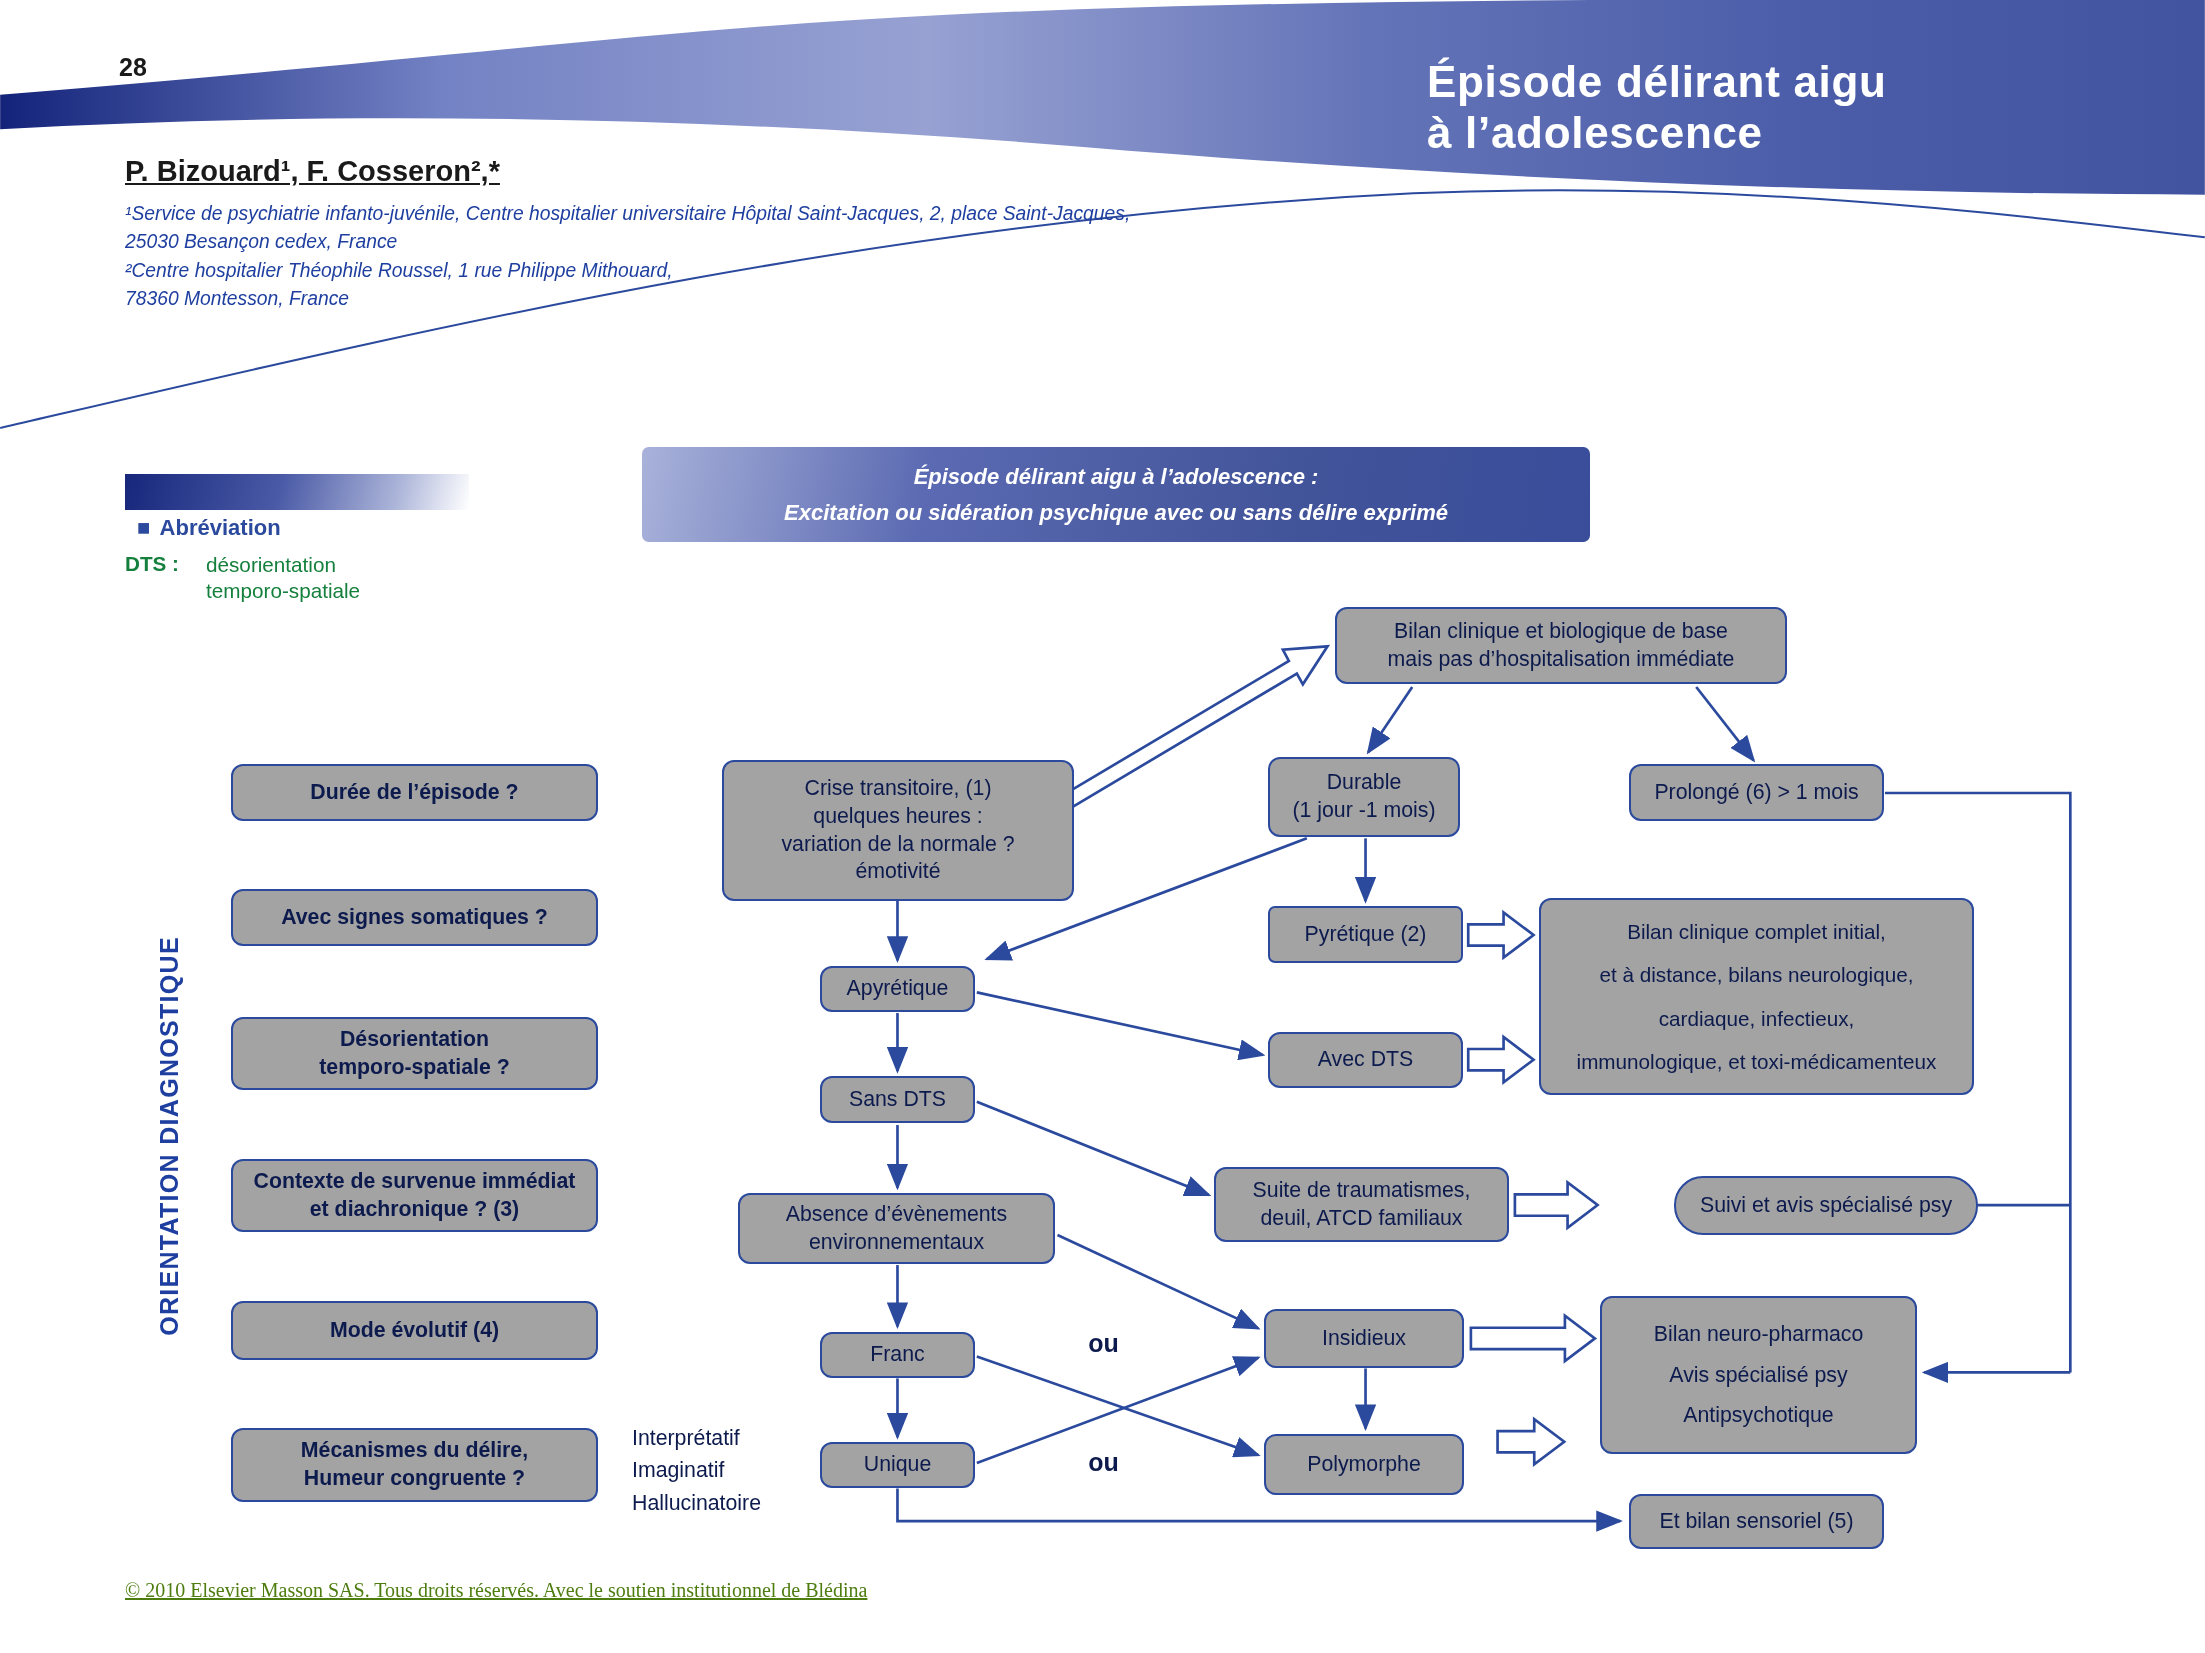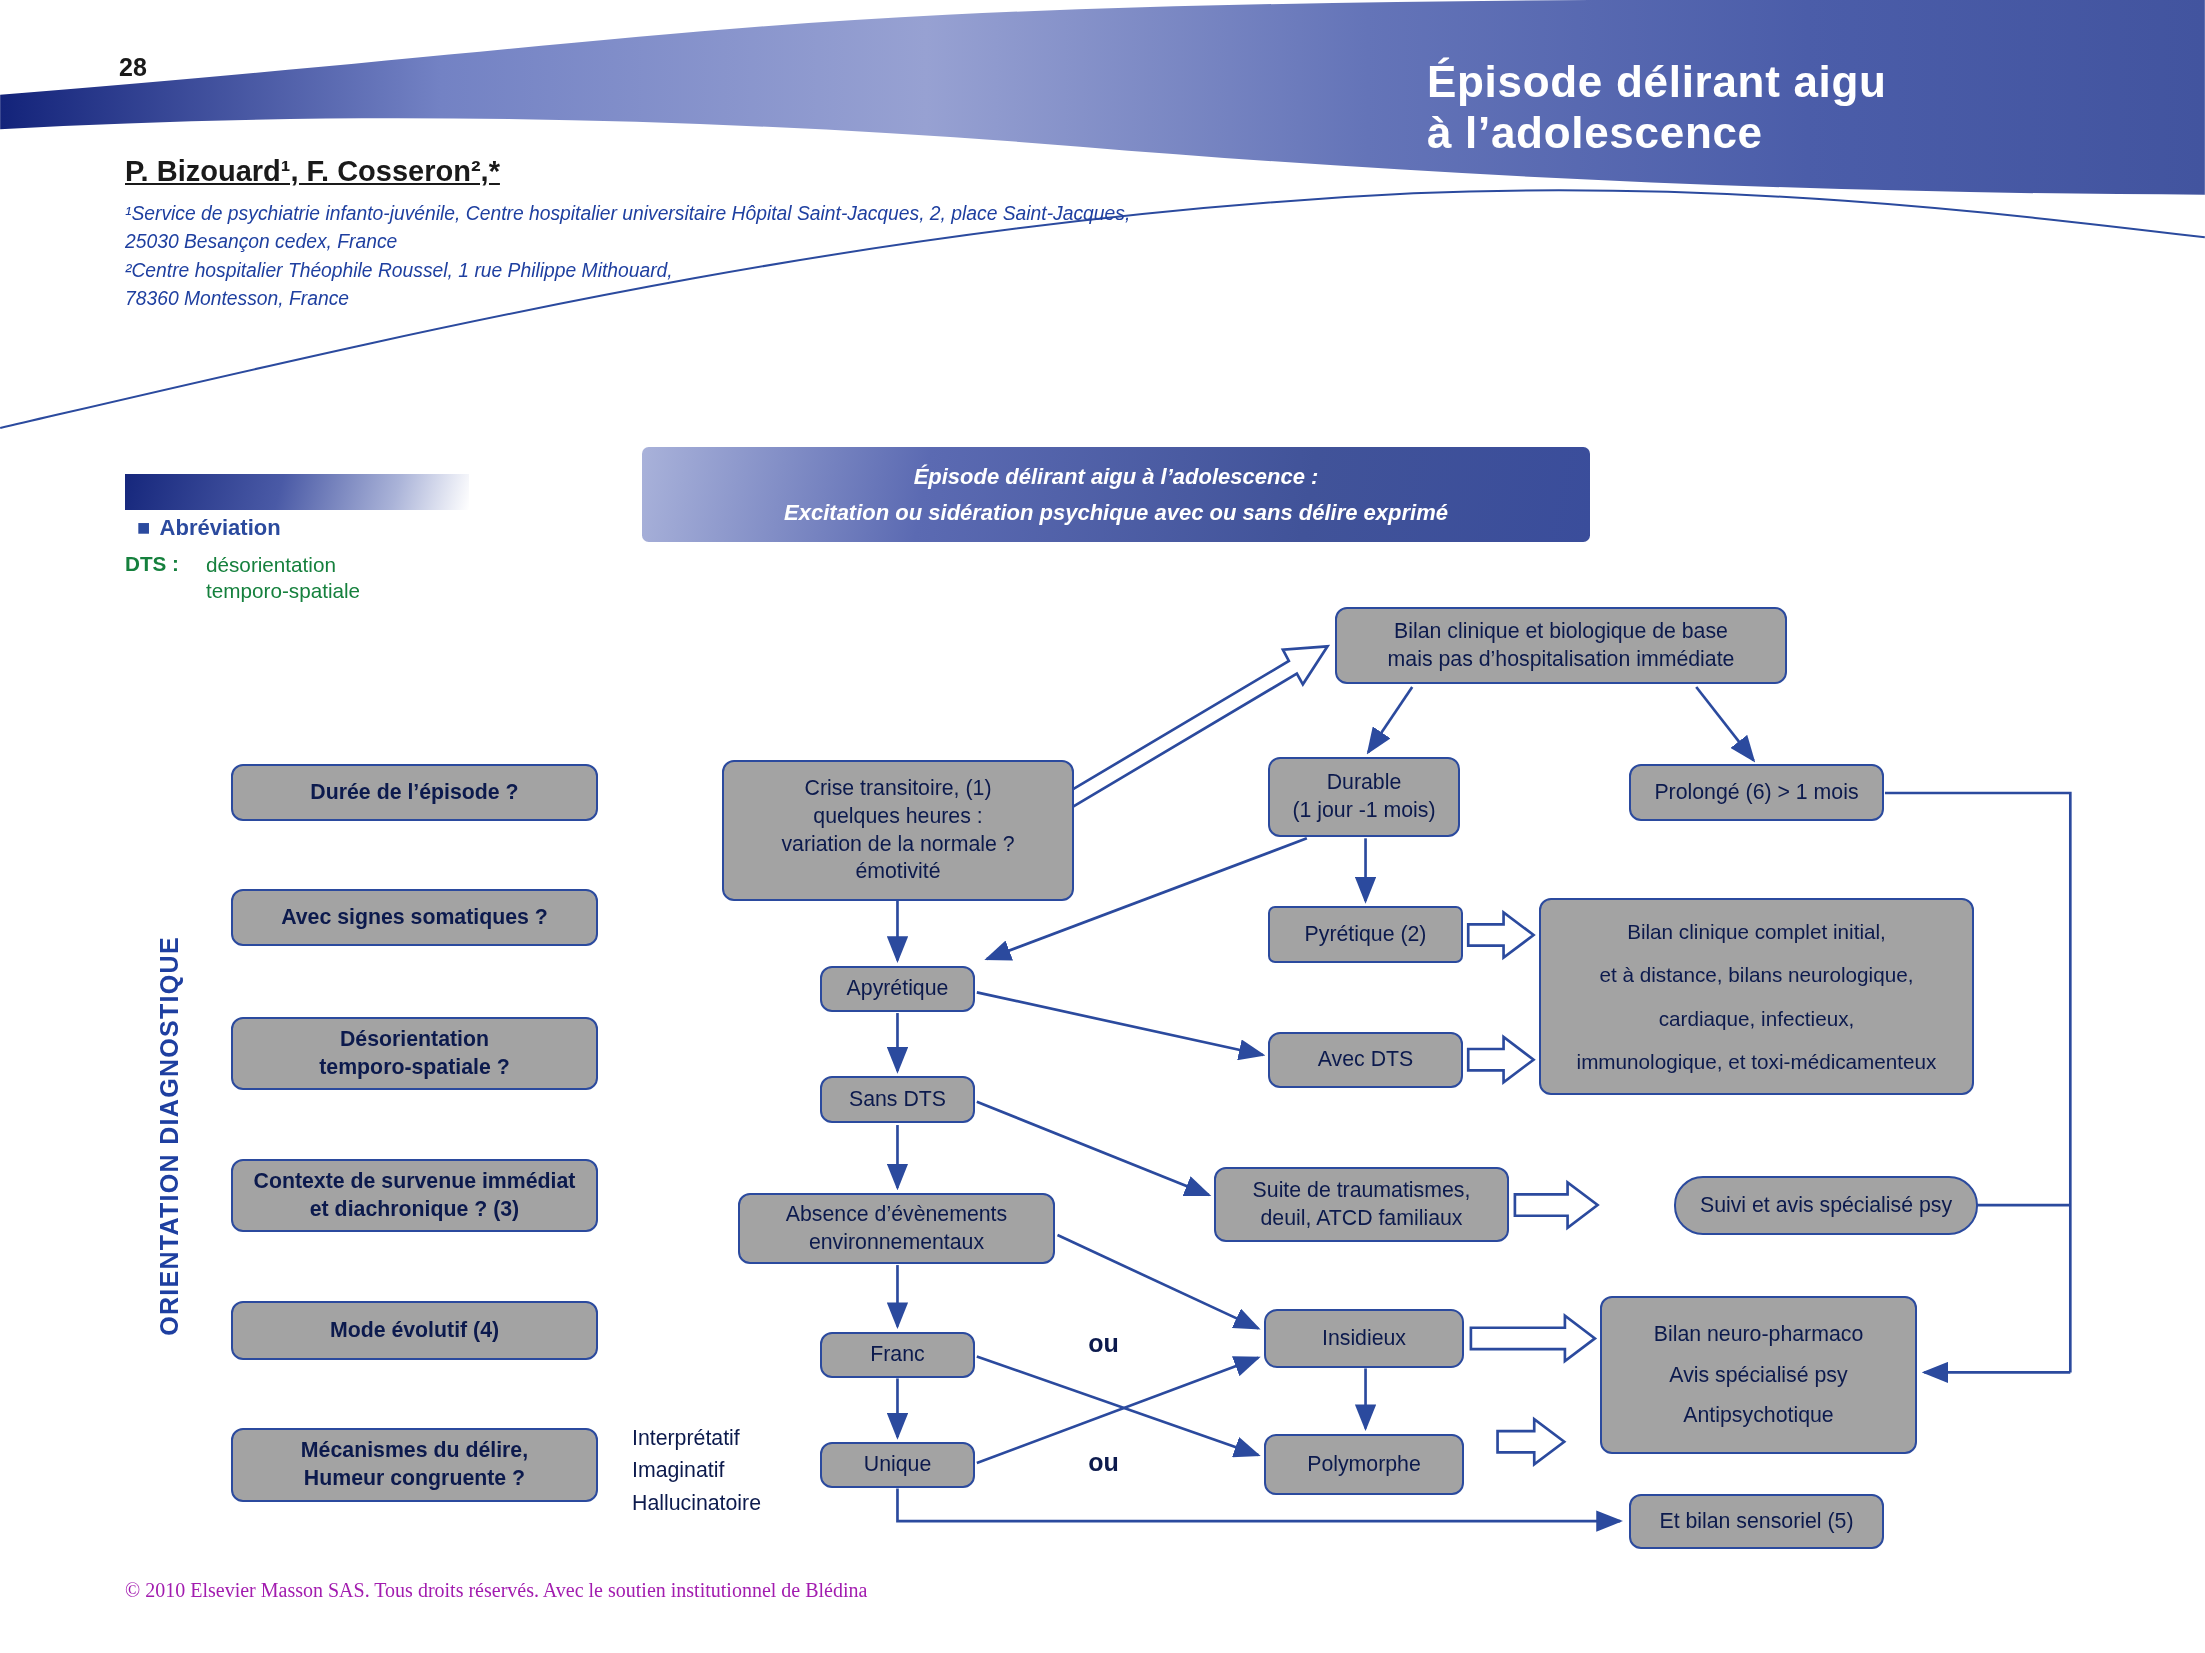"Insidieux" div.fbox { border-radius: 13px -> none }
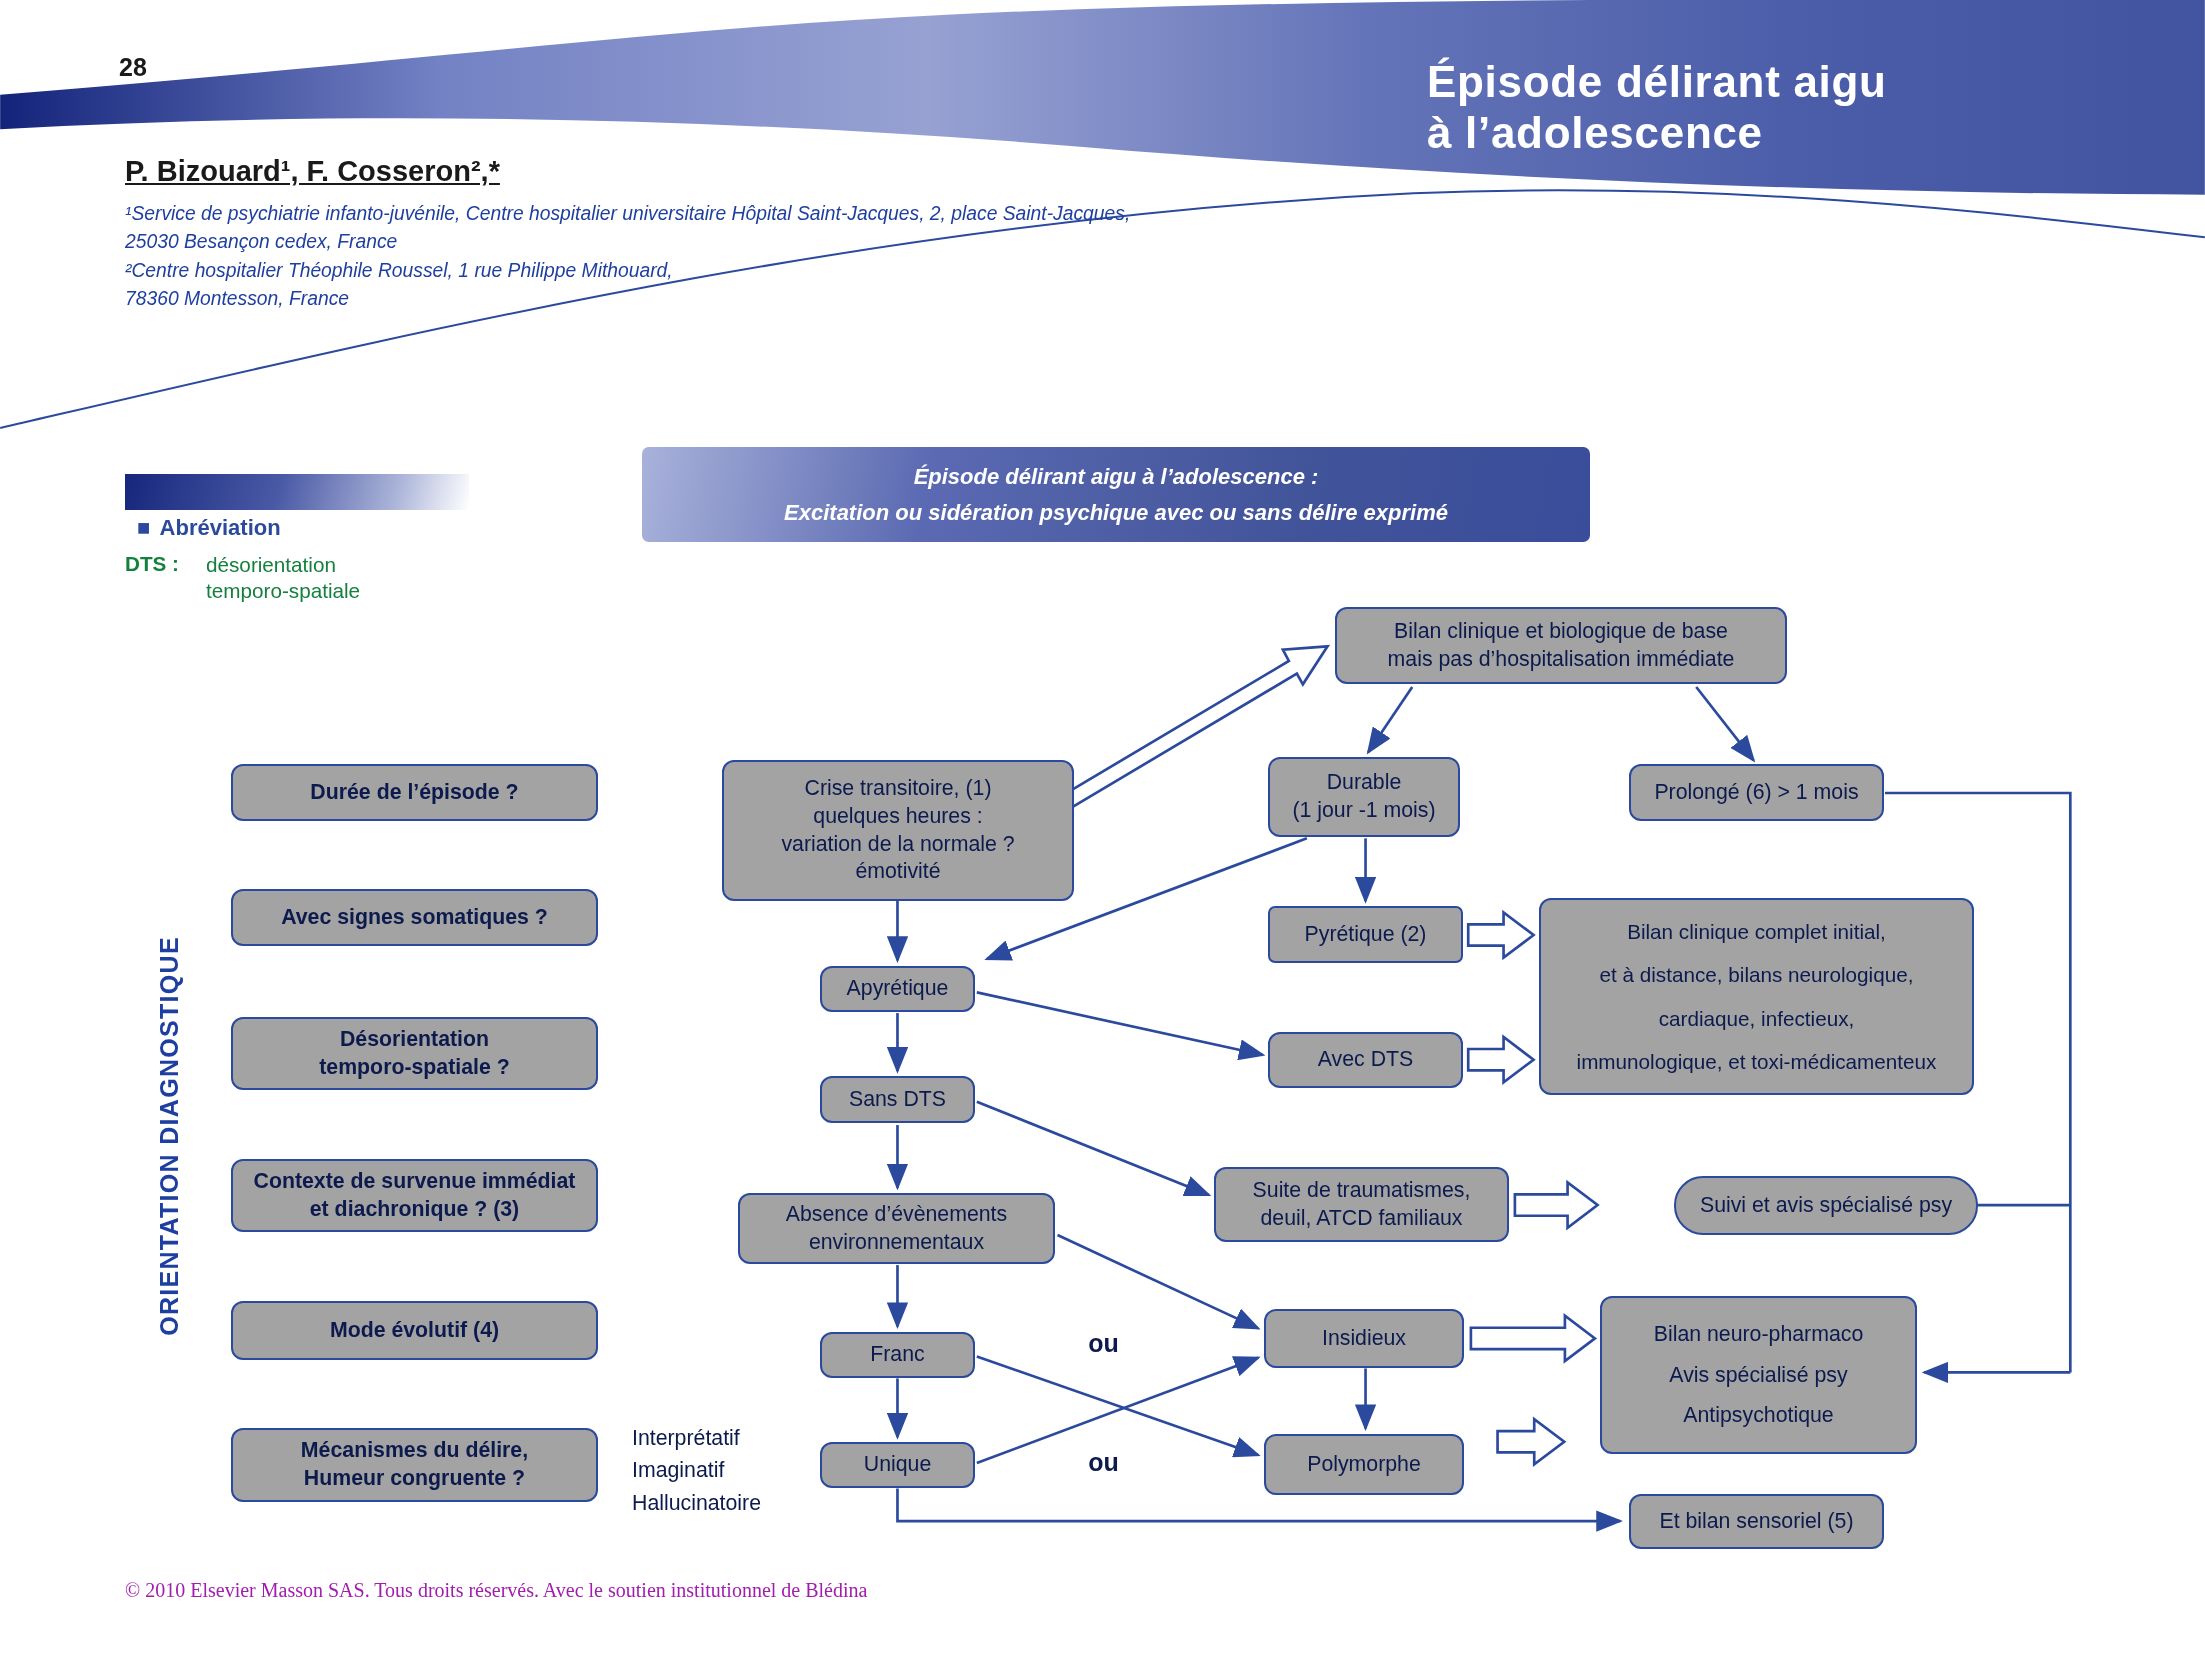"© 2010 Elsevier Masson SAS." .footer { color: #a21caf -> #4d7c0f; text-decoration: none -> underline }
